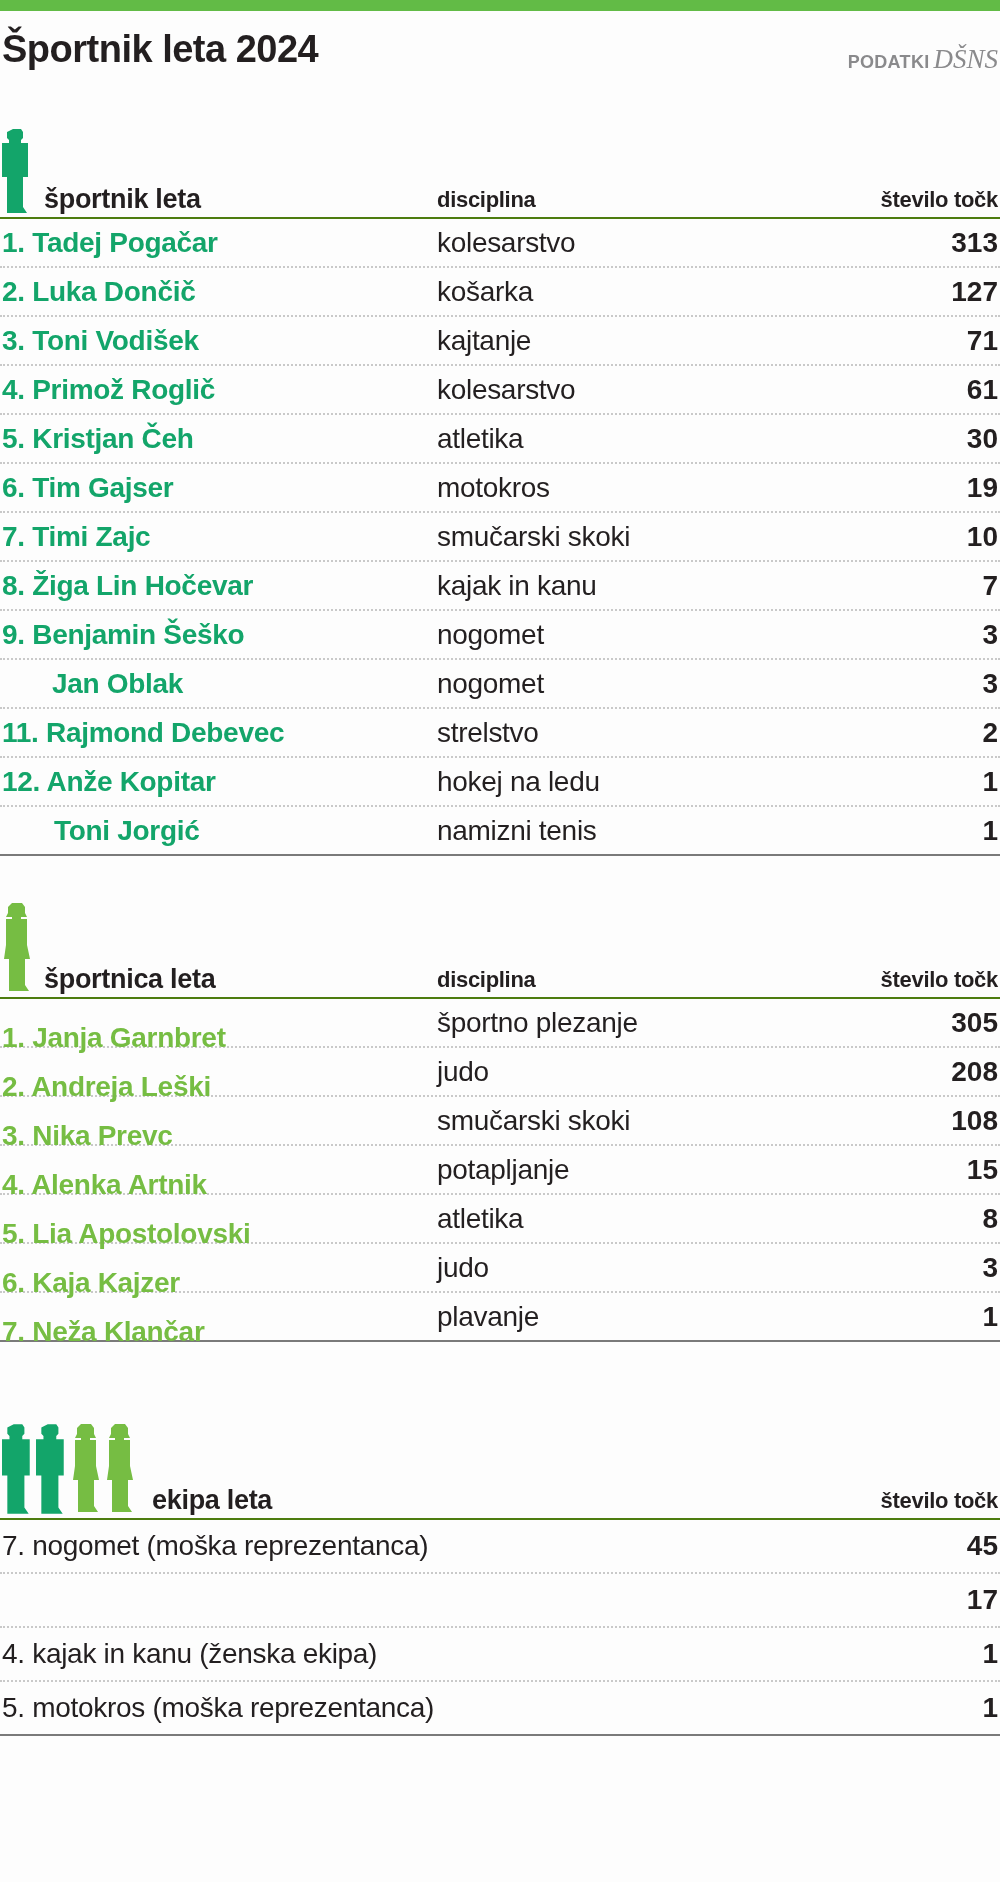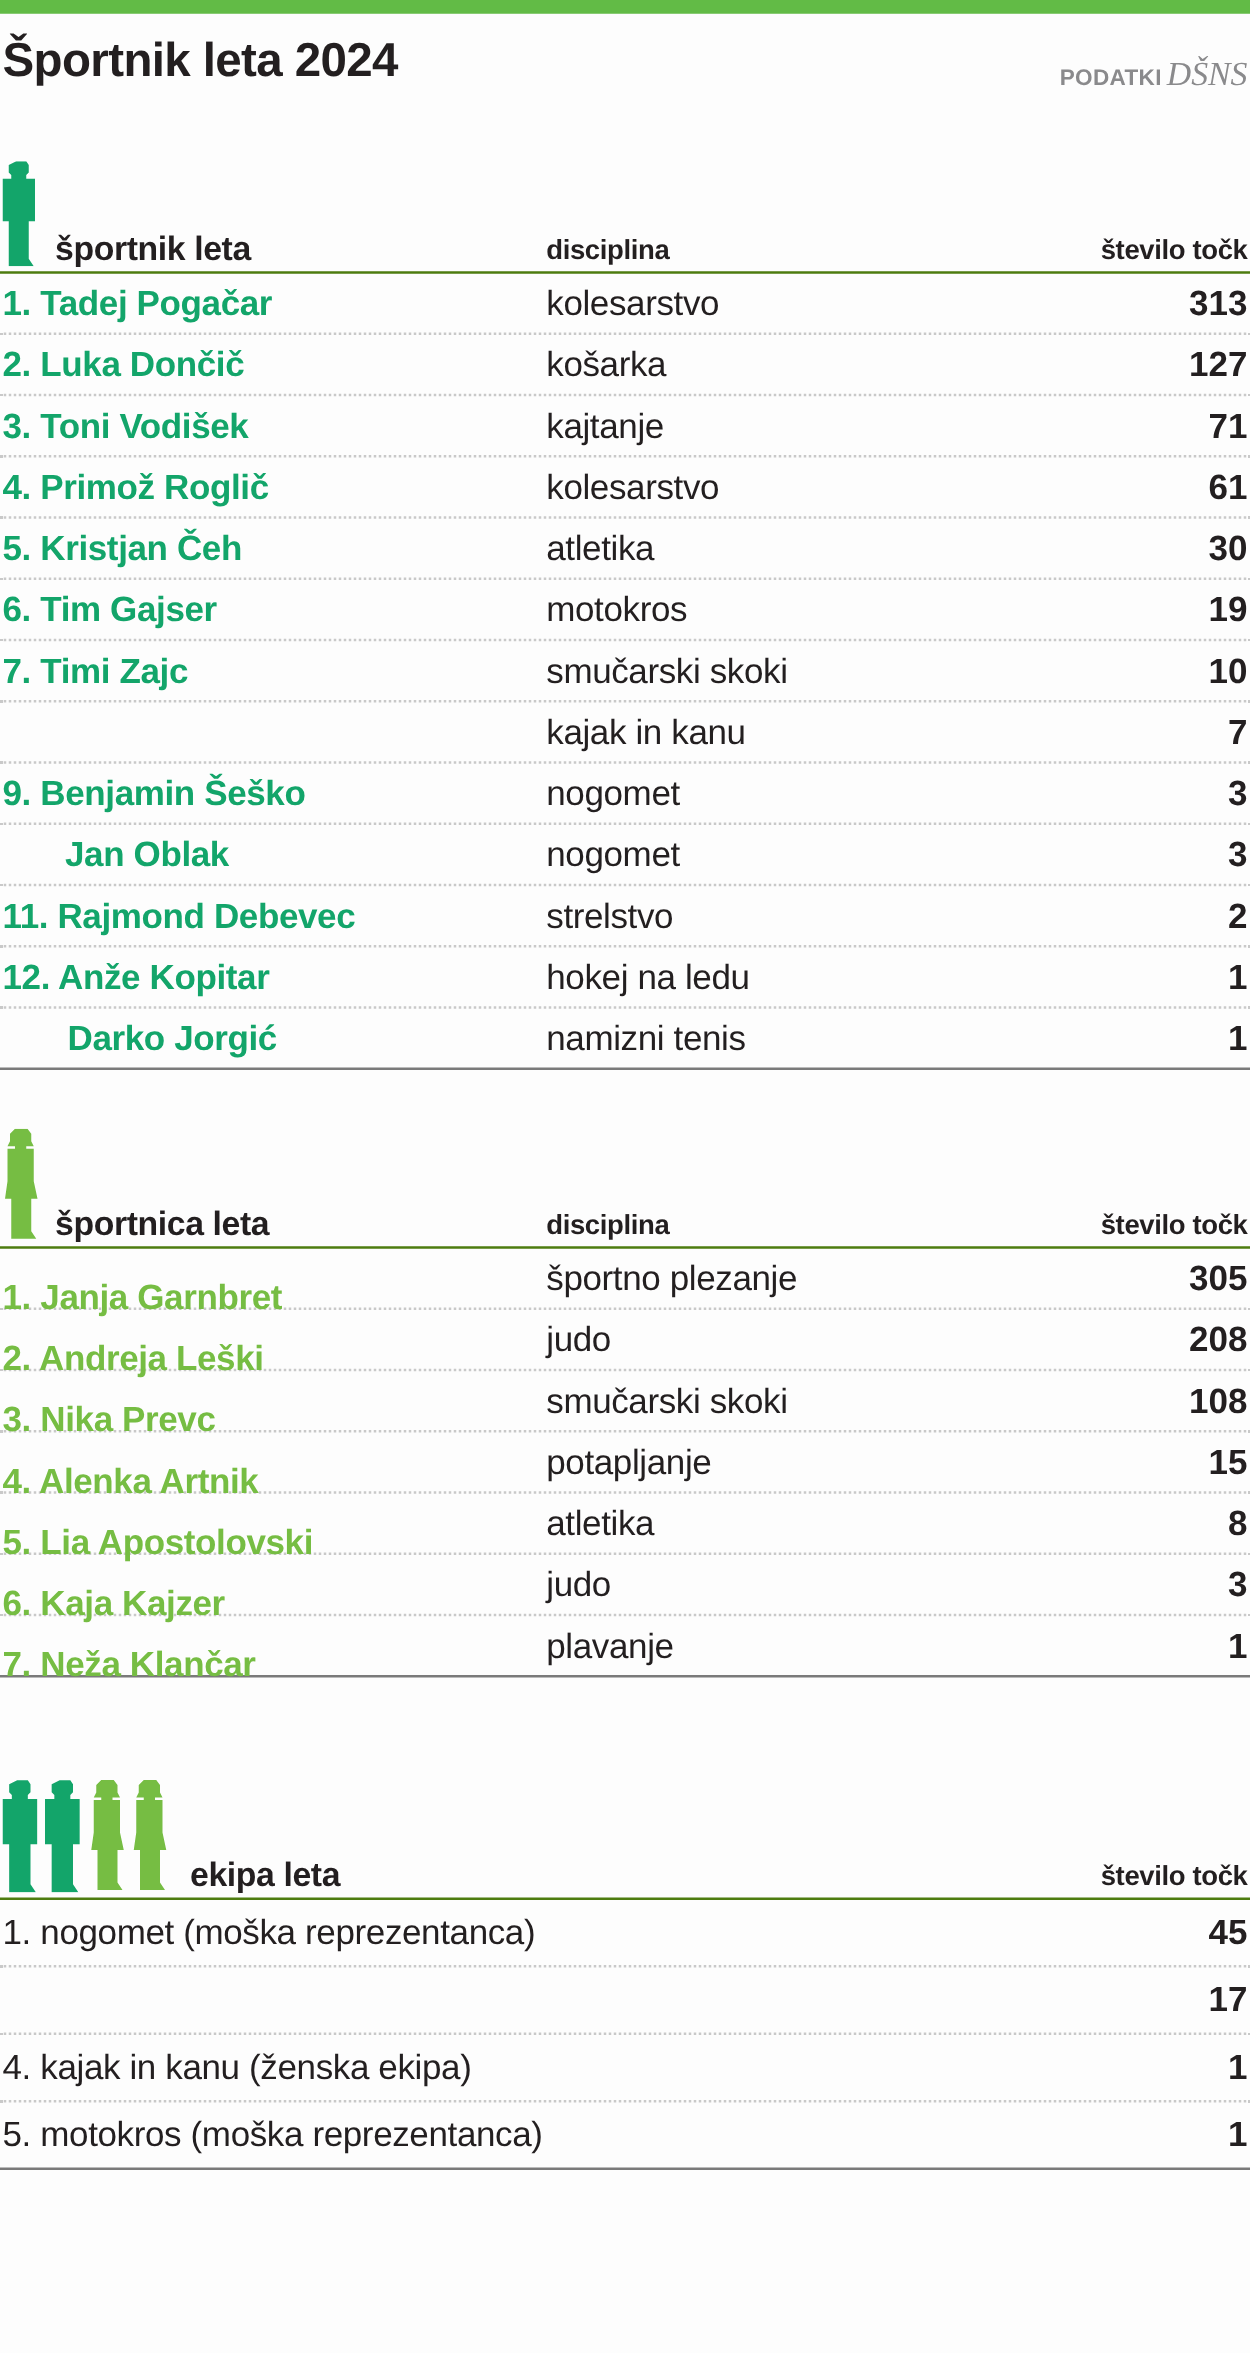"8. Žiga Lin Hočevar" span.name { html: none -> <span>8. Žiga Lin Hočevar</span> }
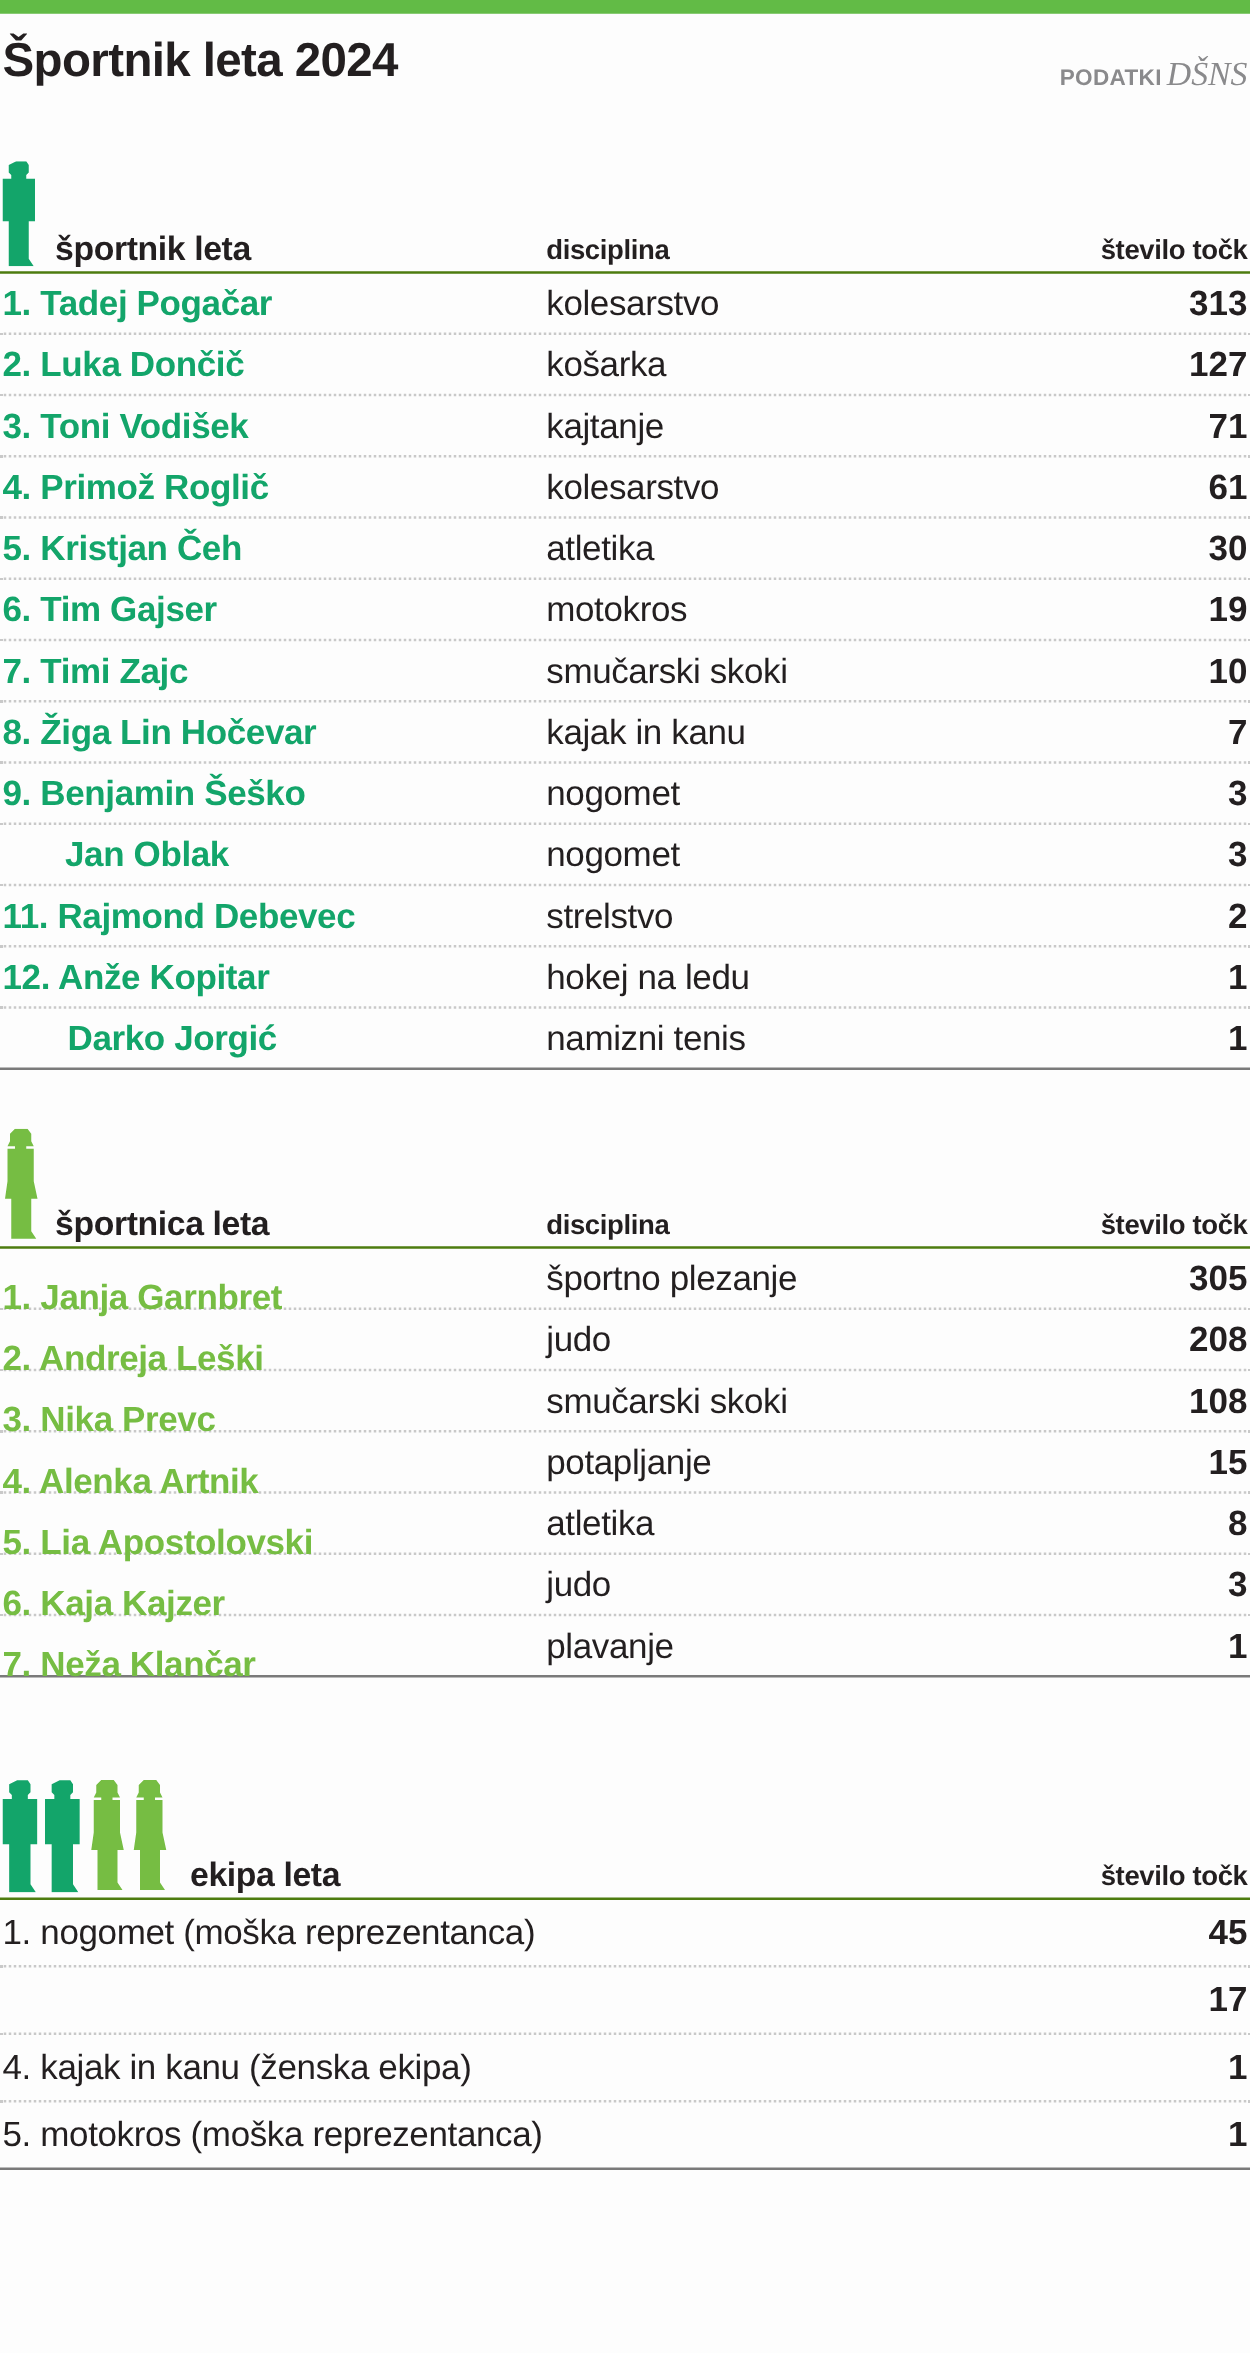"Darko Jorgić" span.name { text: Darko -> Toni }
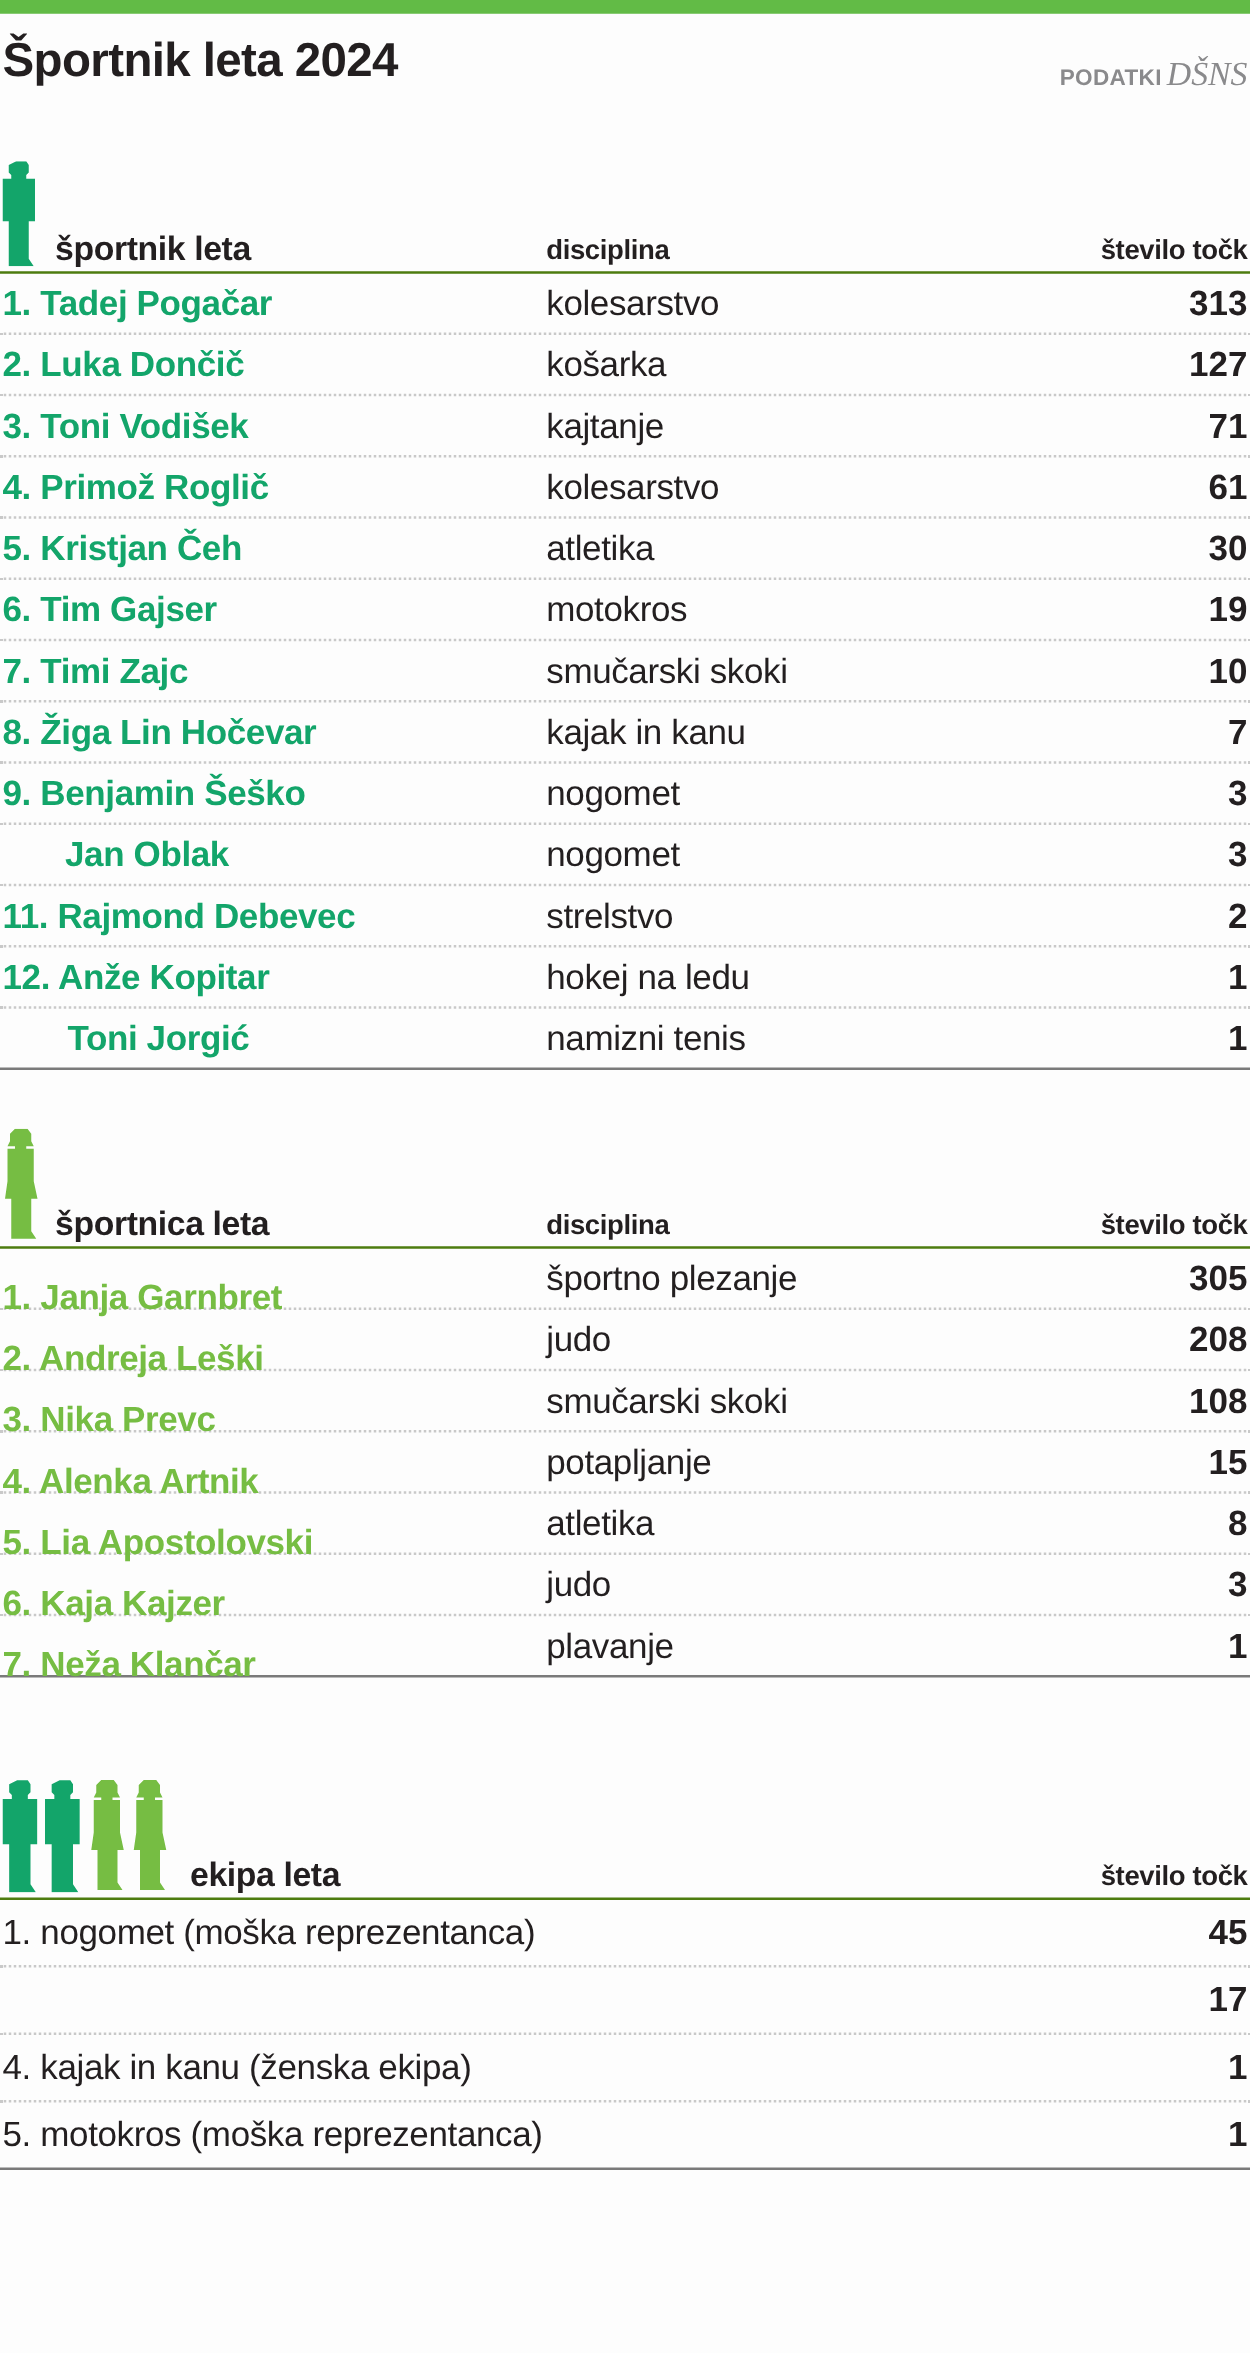"1. nogomet (moška reprezentanca)" span.name { text: 1 -> 7 }
